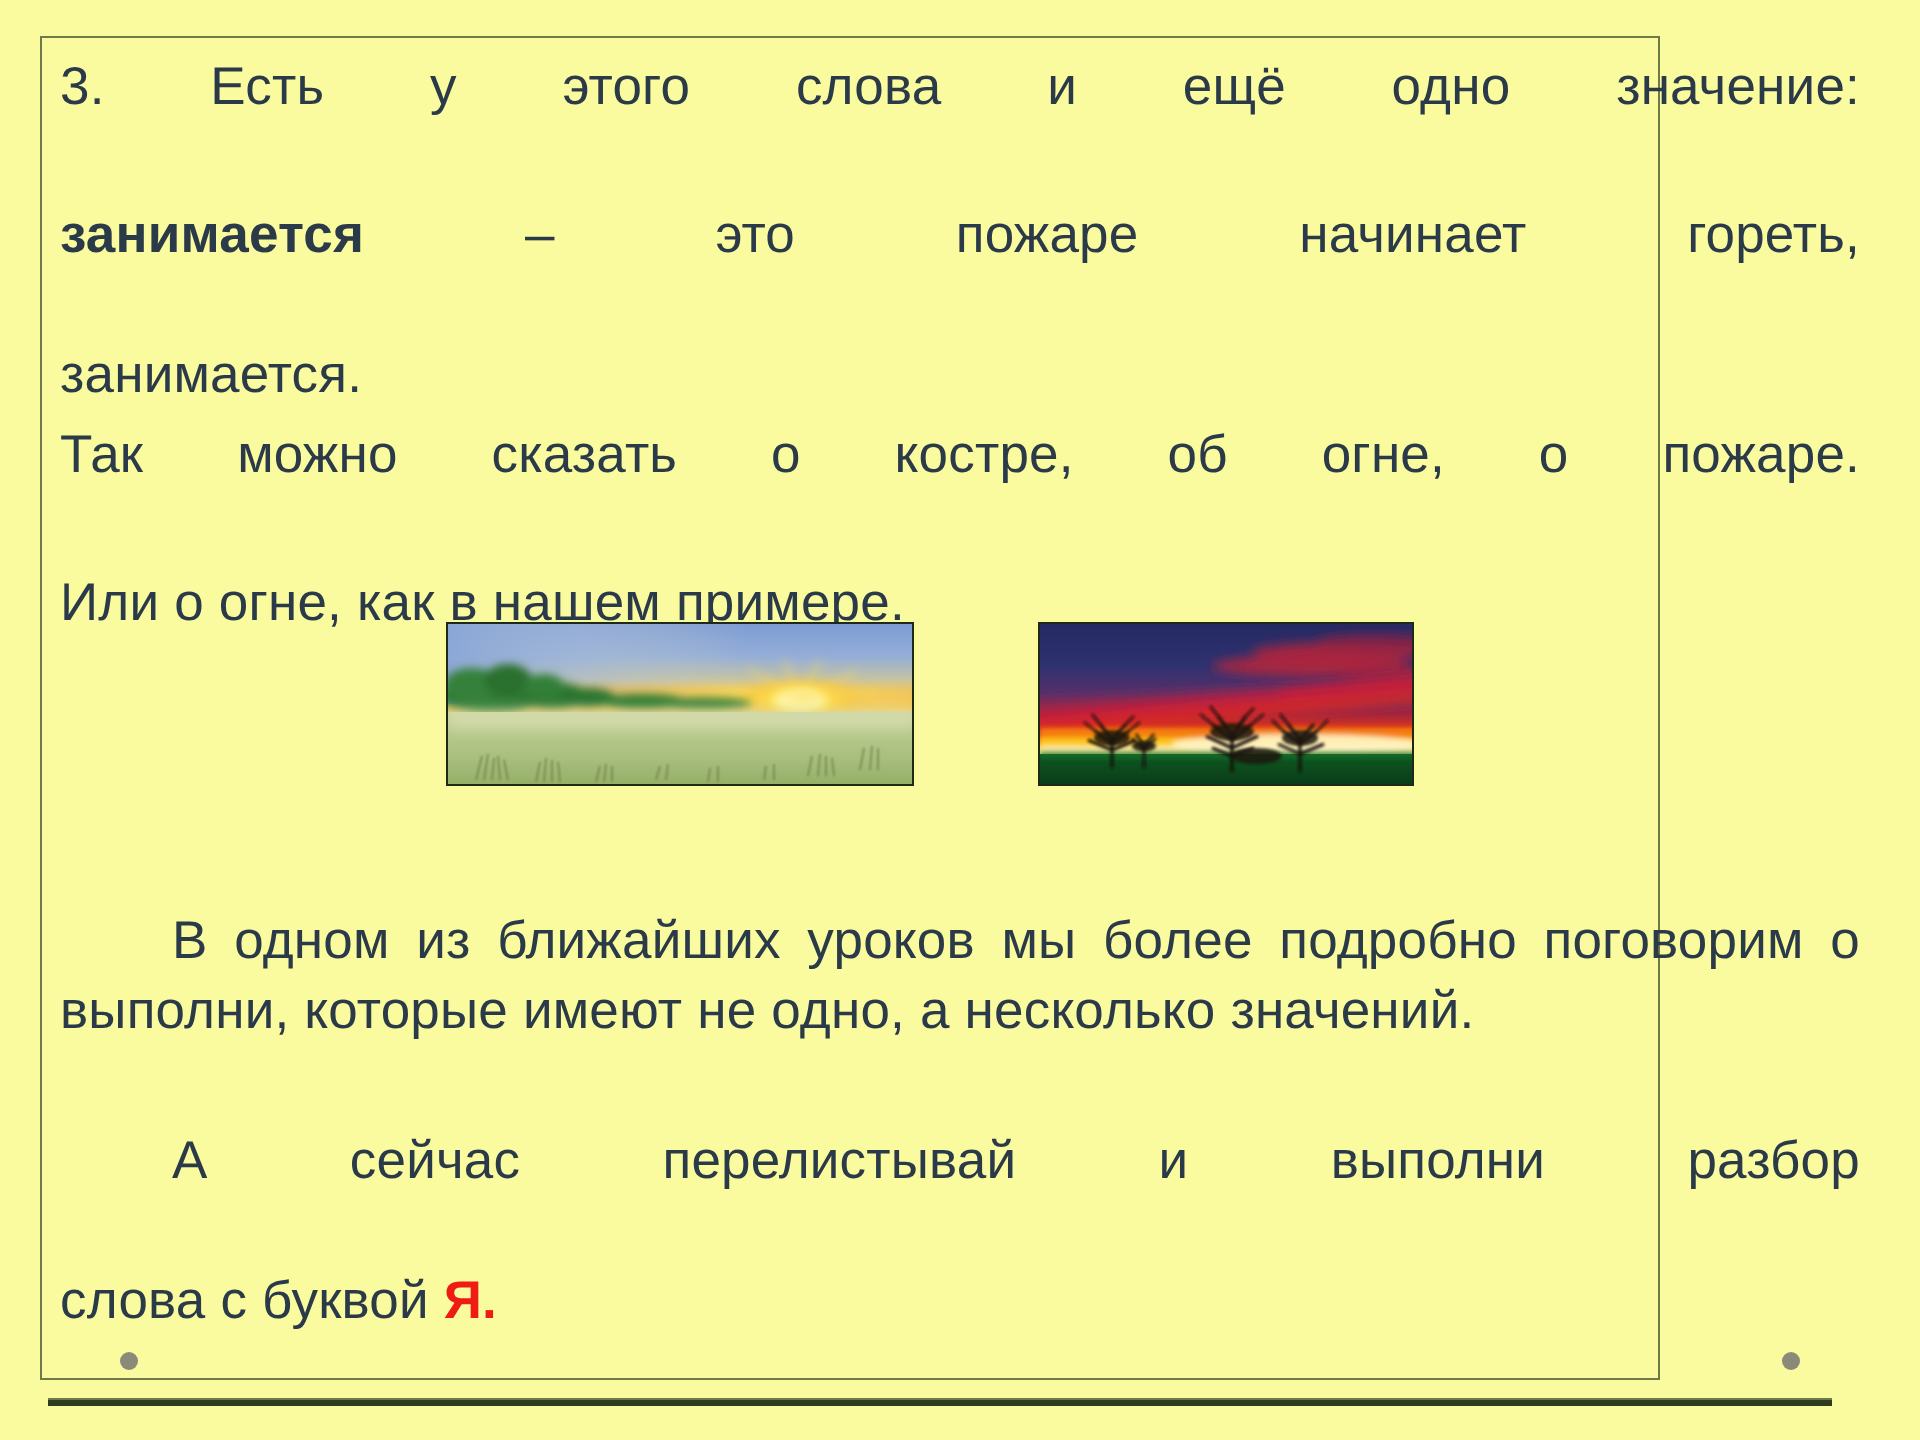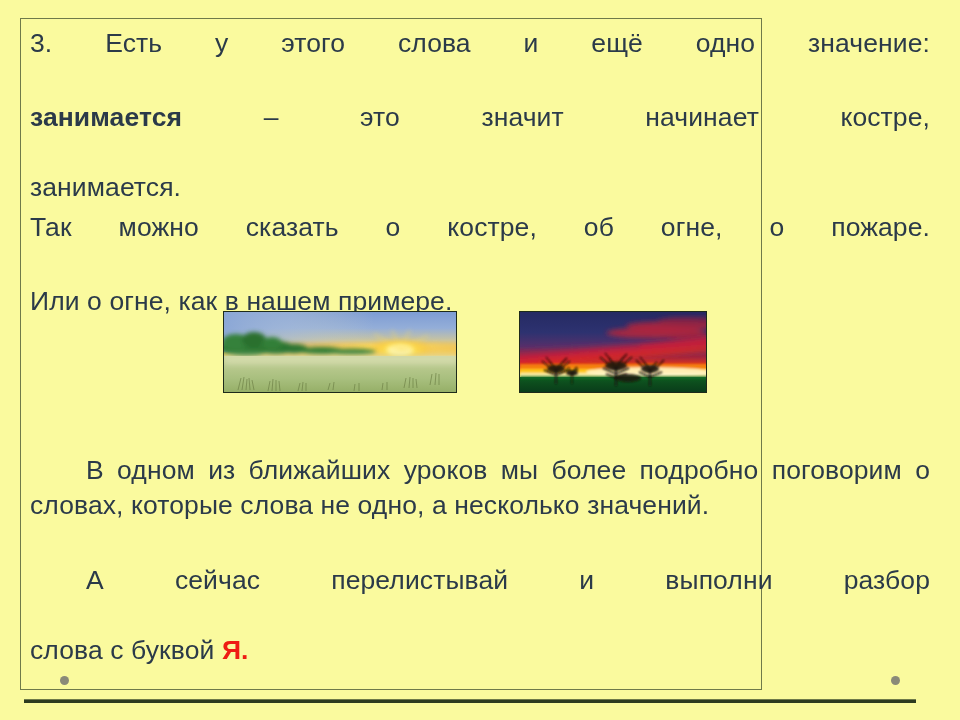"3. Есть у этого слова" #slide-frame { width: 742px -> 810px }
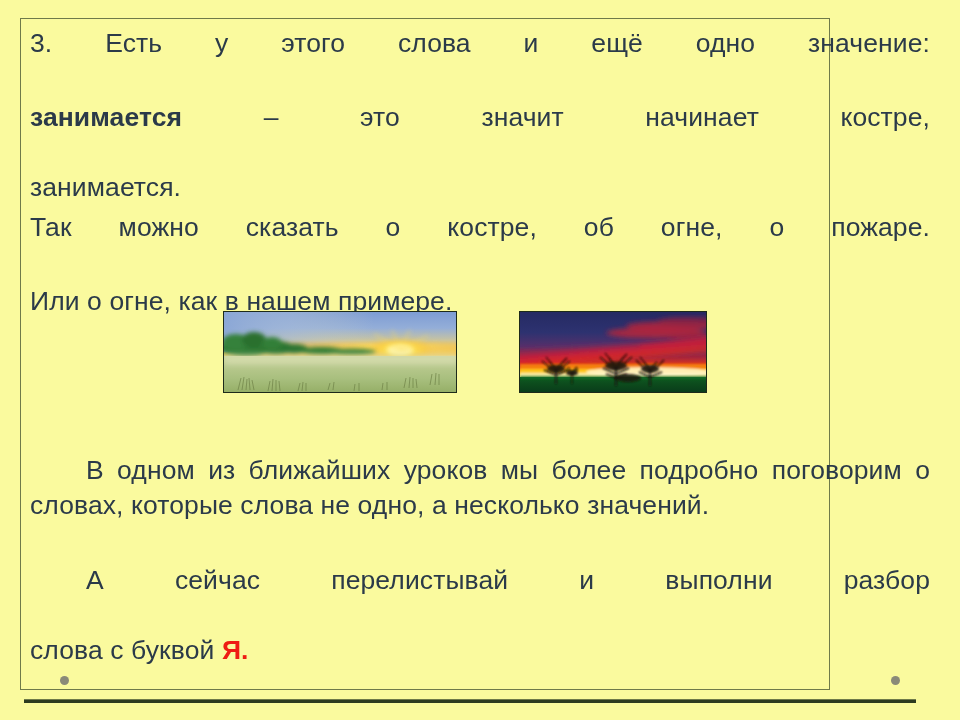"– это значит начинает костре," span { text: значит начинает костре -> пожаре начинает гореть }
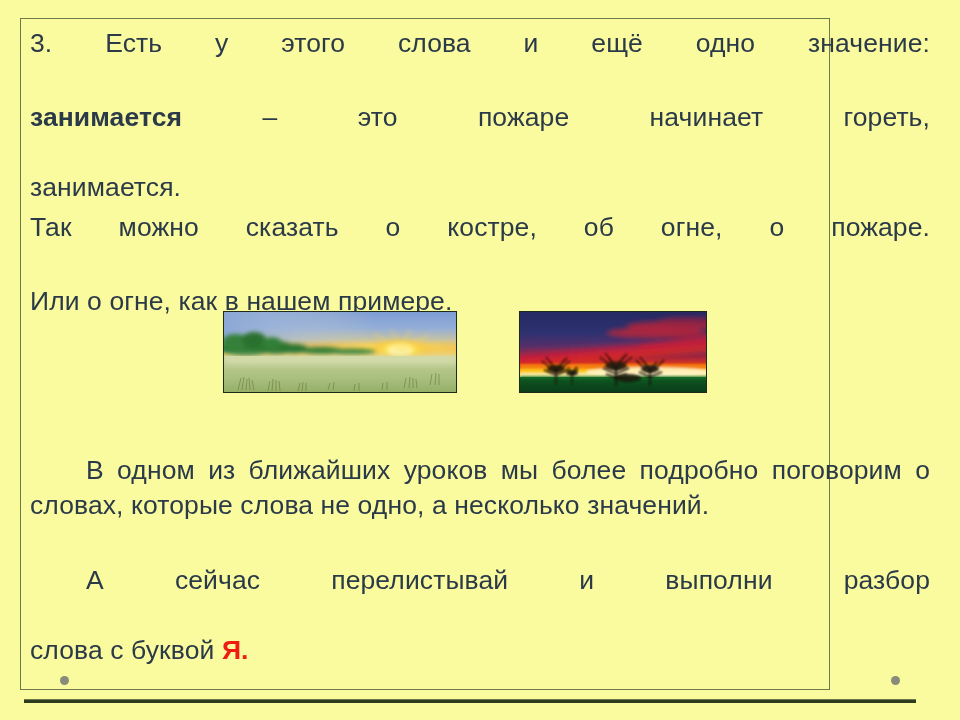"В одном из ближайших уроков" span { text: словах, которые слова -> выполни, которые имеют }
